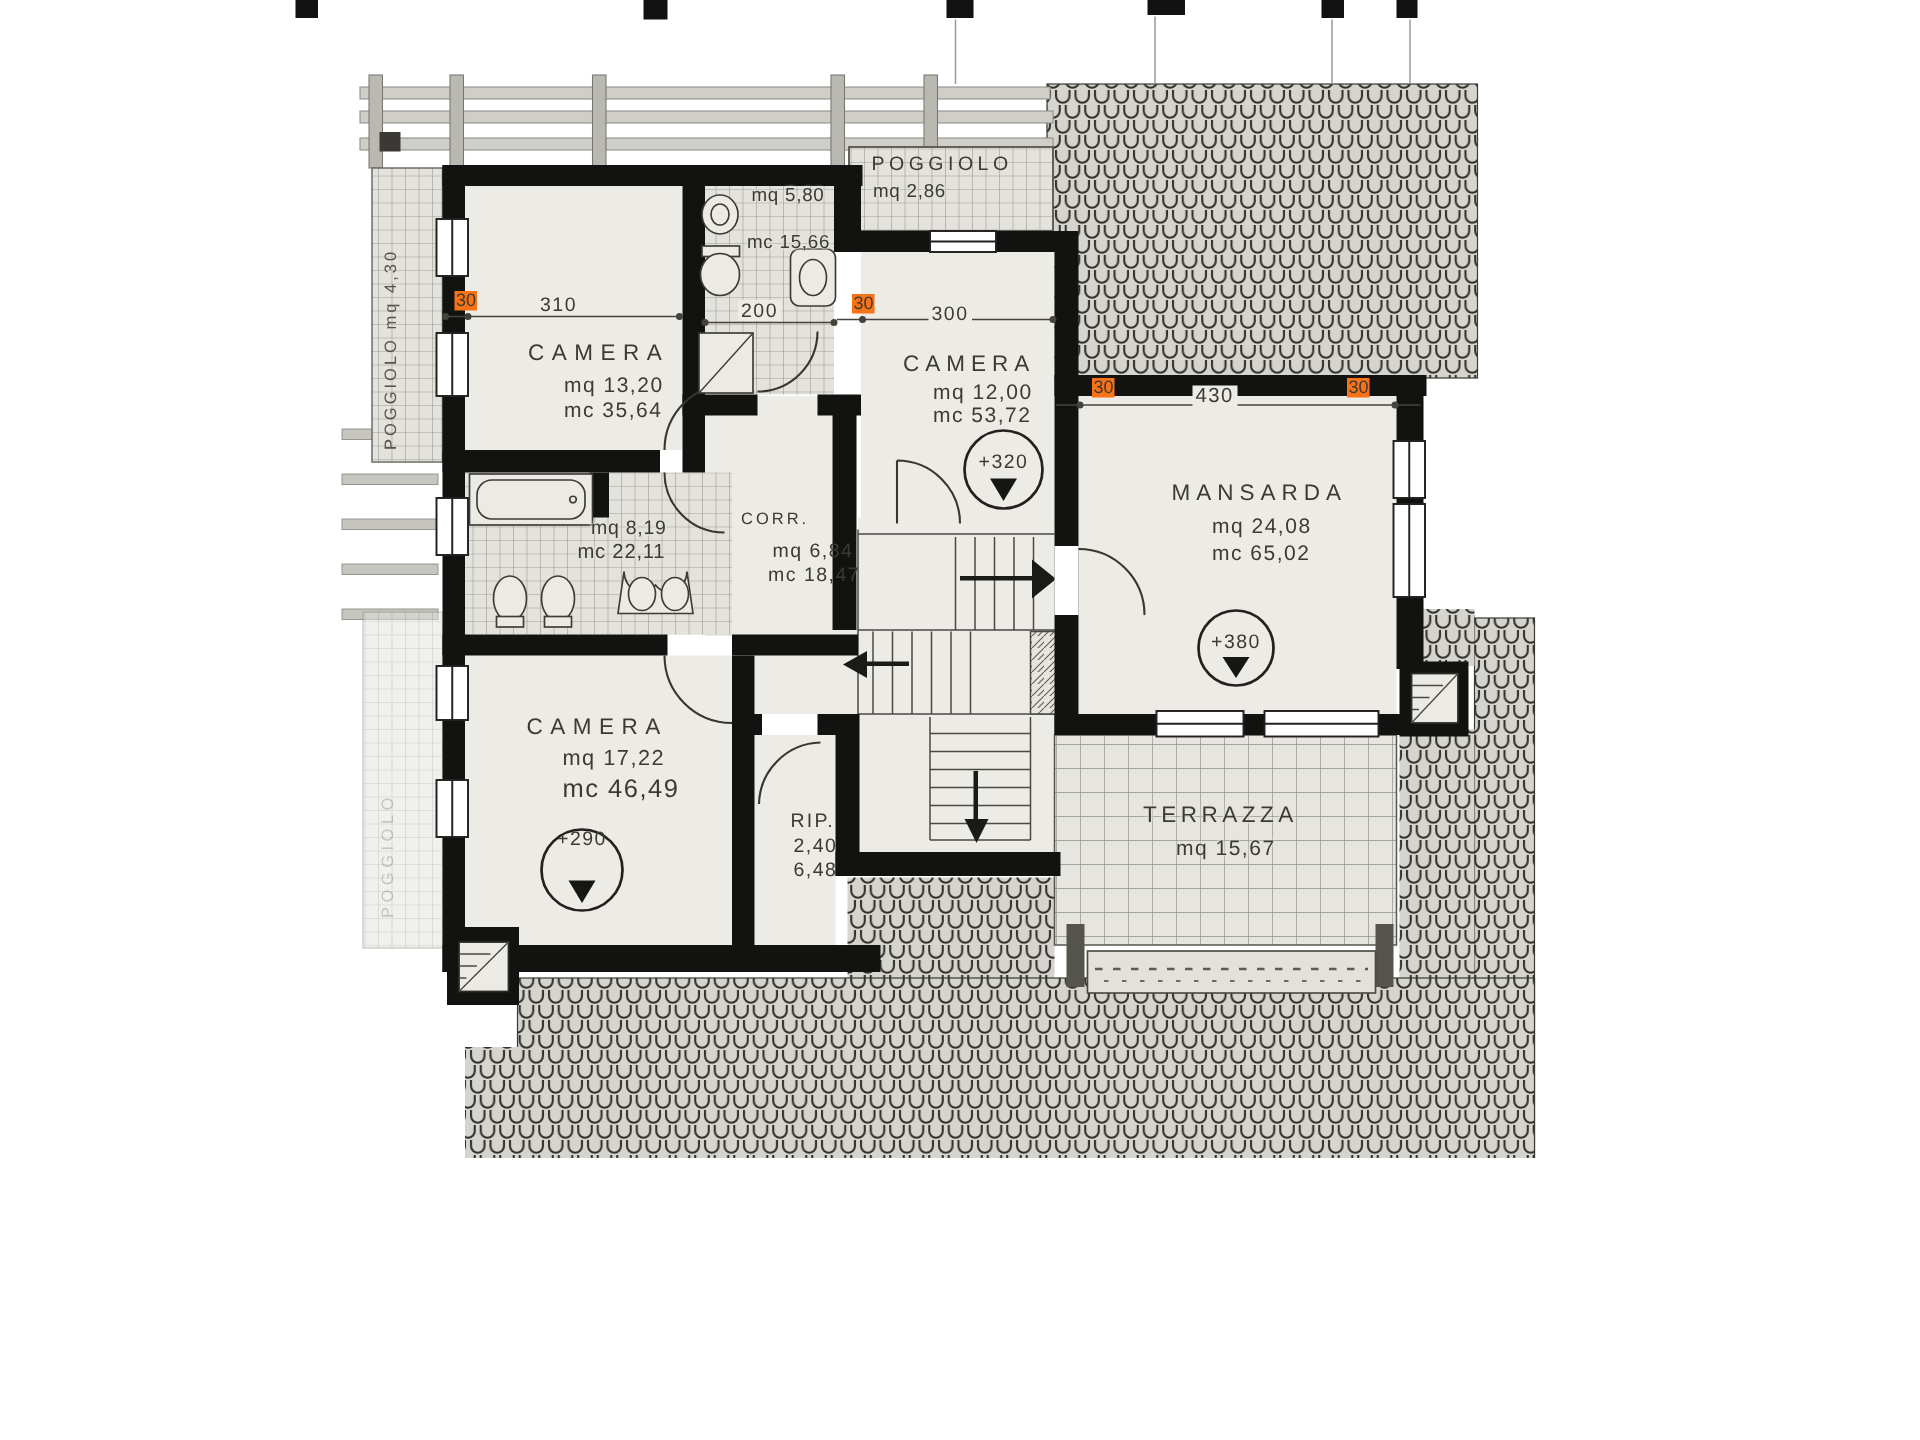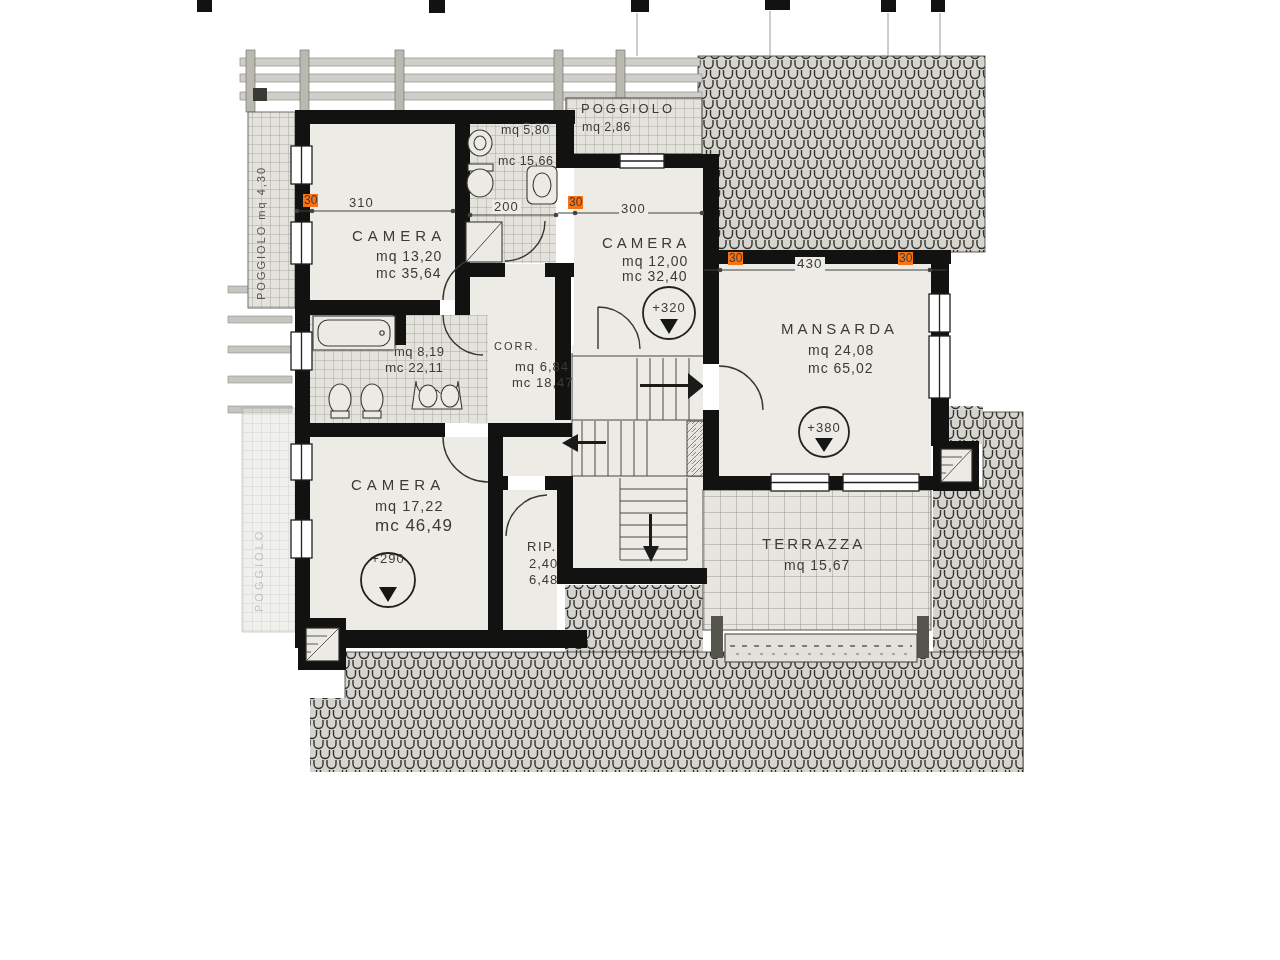"310" div.lbl { left: 347px -> 358px }
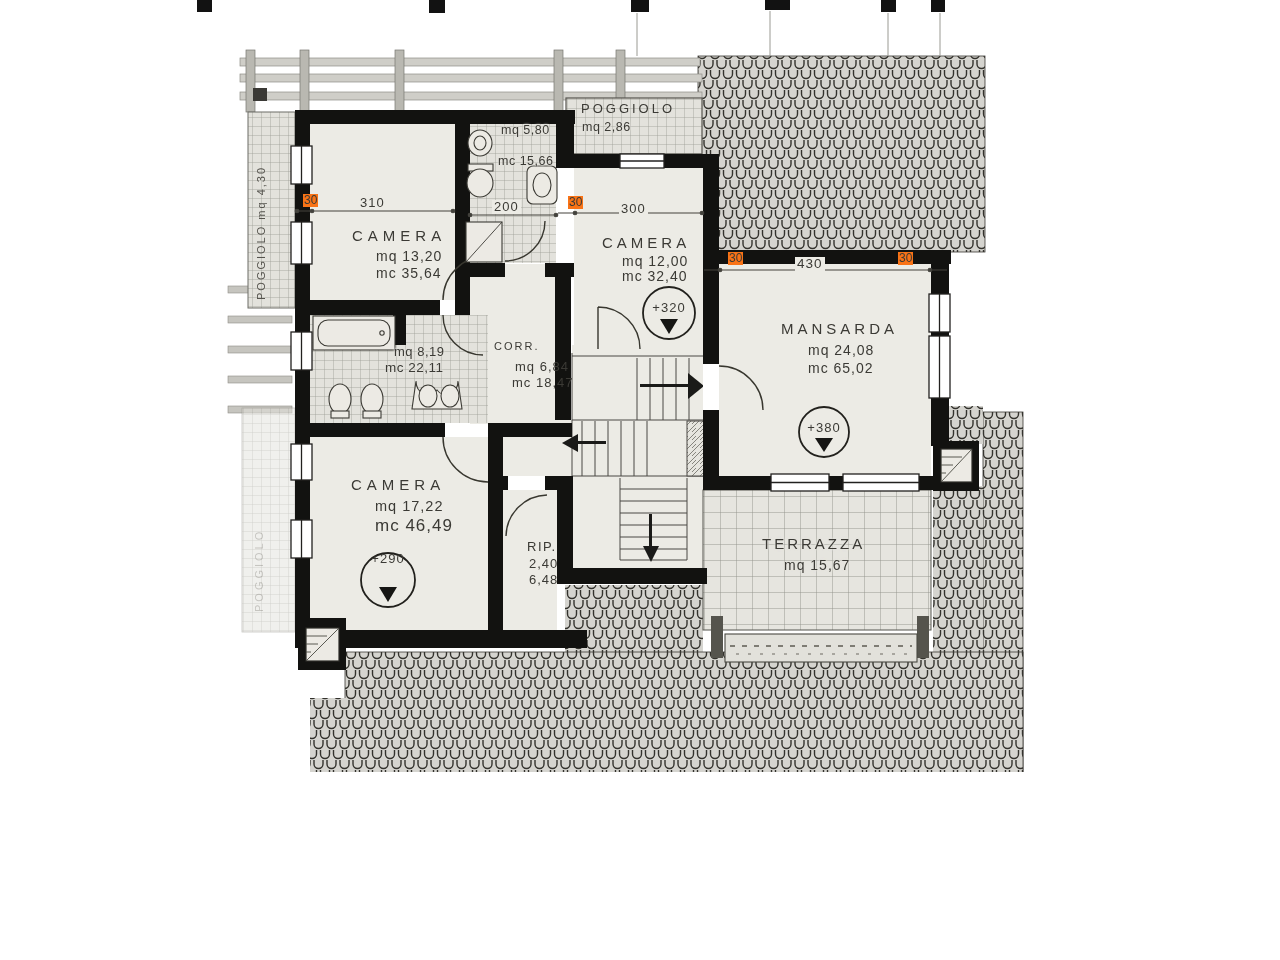"mc 32,40" div.lbl { text: 32,40 -> 53,72 }
